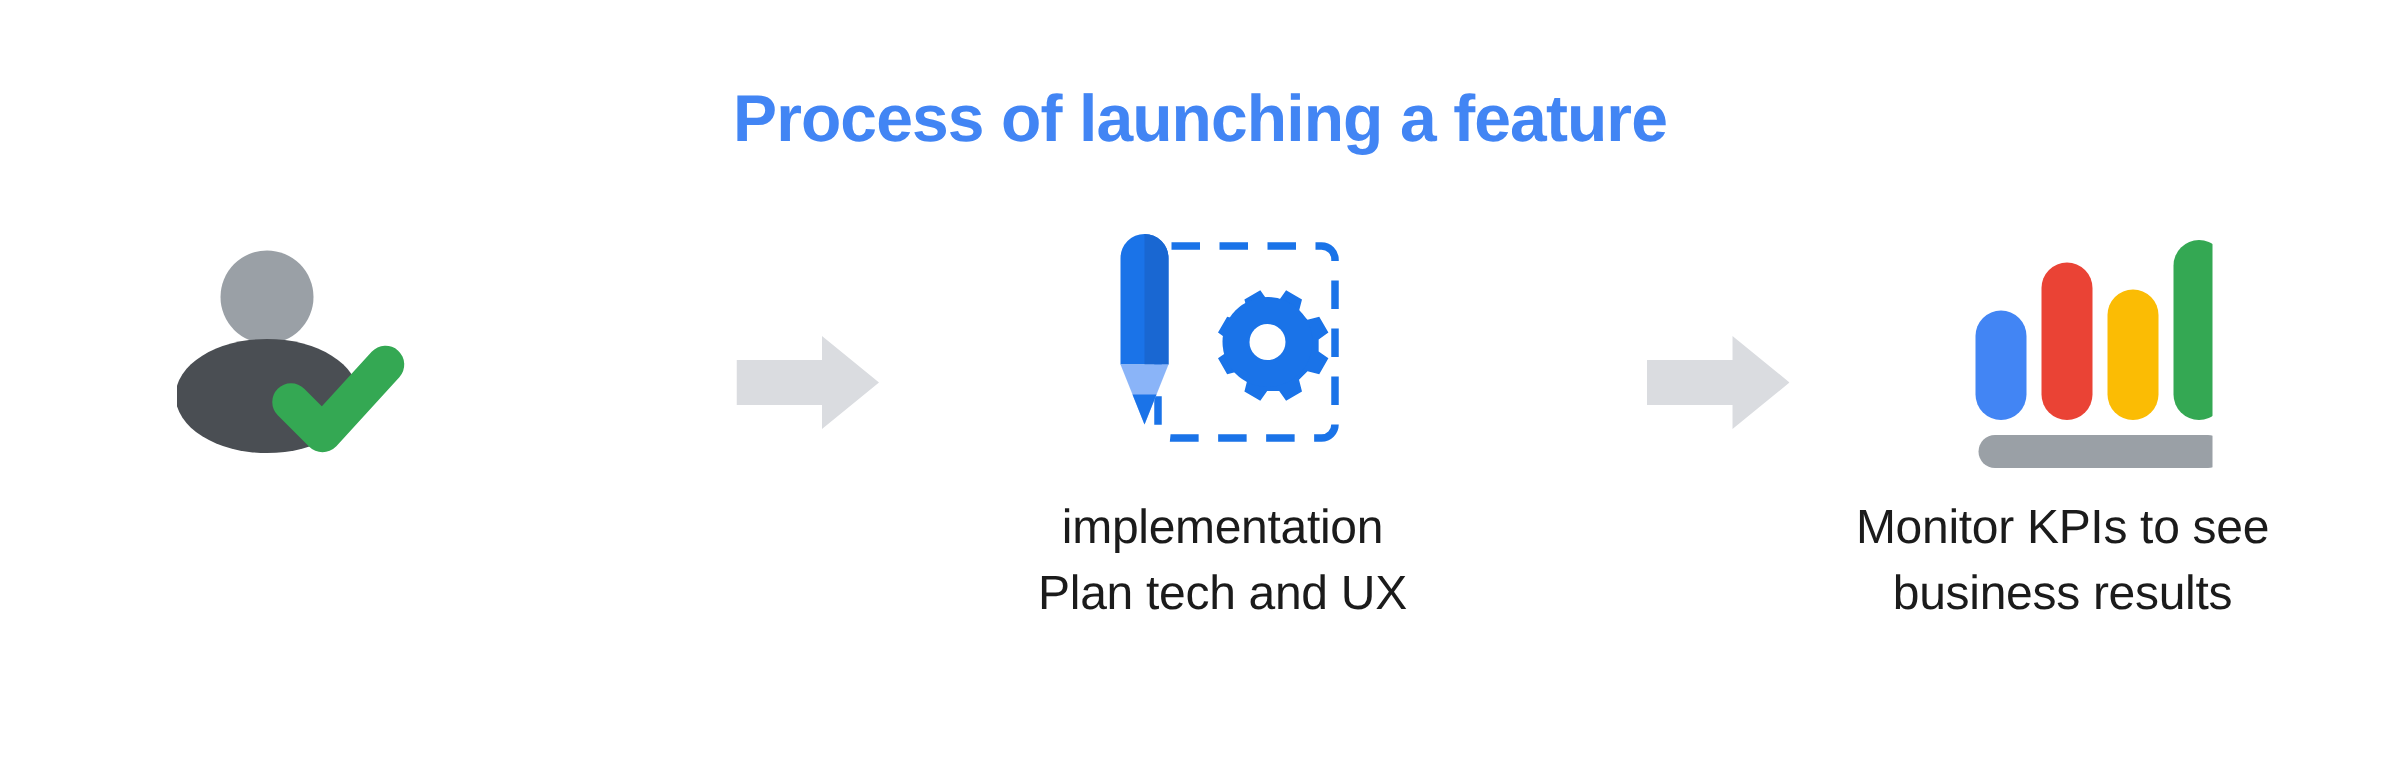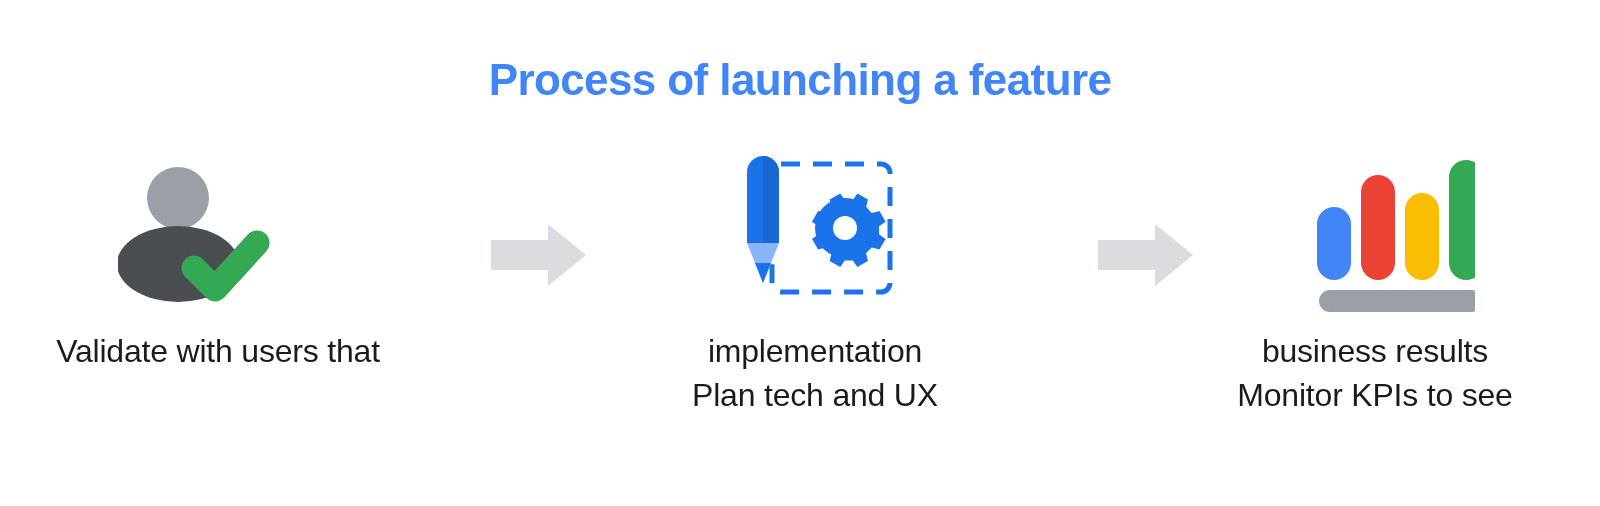"Validate with users that" span.cap-line { html: <span>Validate with users that</span> -> none }
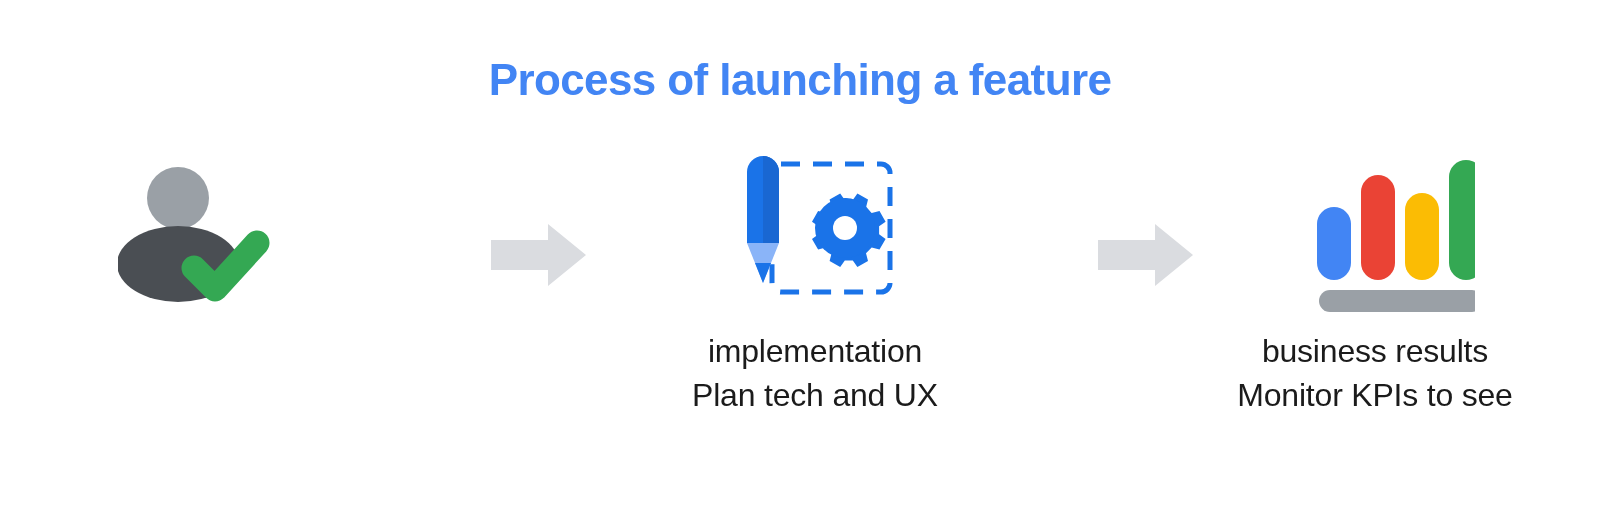"business results" span.cap-line { order: before "Monitor KPIs to see" -> after "Monitor KPIs to see" }
